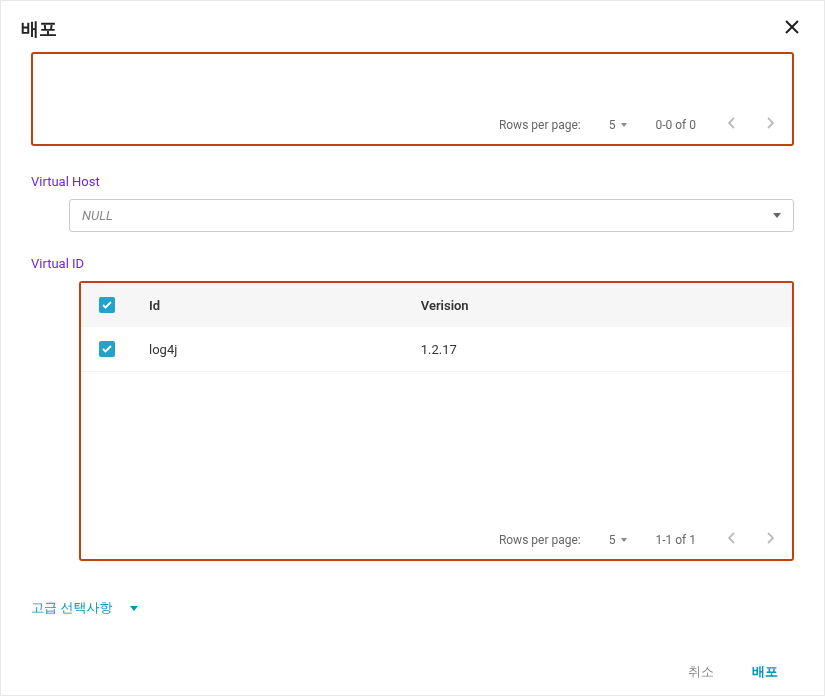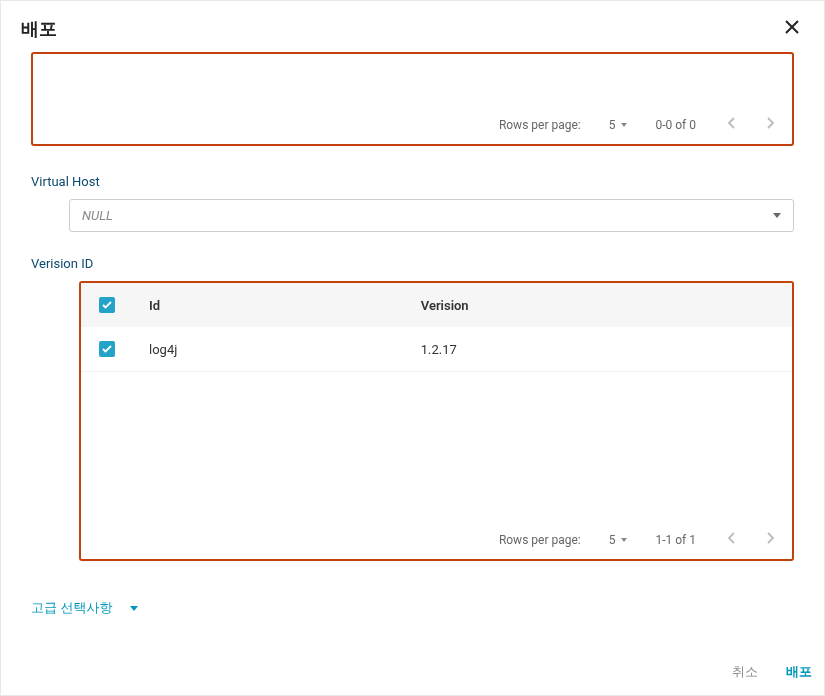"Virtual Host" .field-label { color: #0c4a6e -> #6d28d9 }
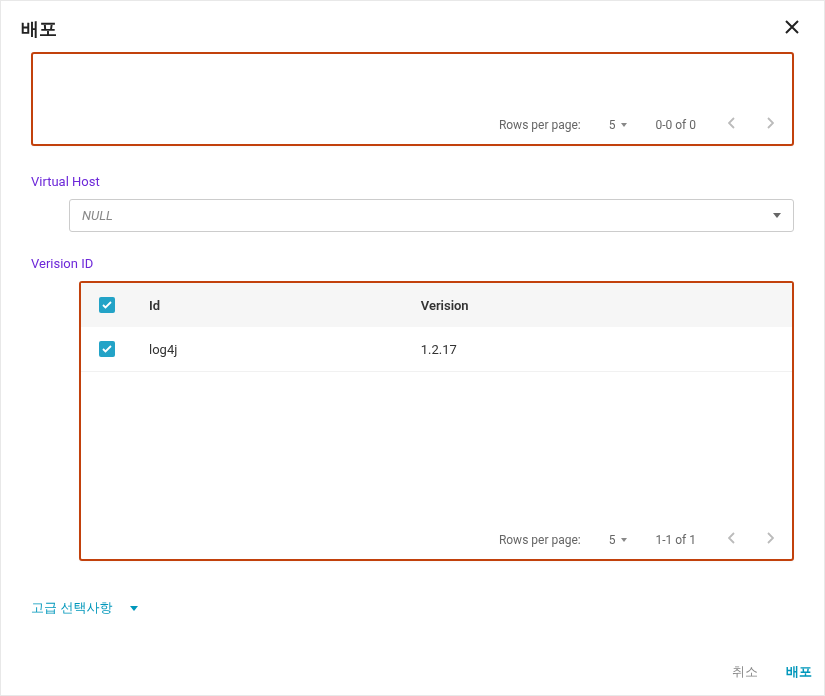"Verision ID" div.field-label { text: Verision -> Virtual }
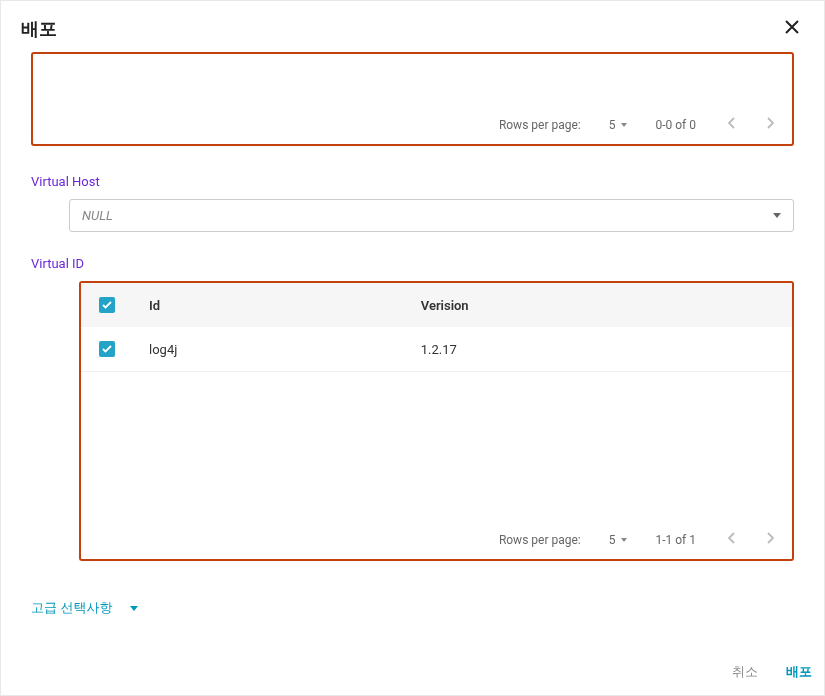"취소" .footer { gap: 28px -> 38px; right: 12px -> 46px }
